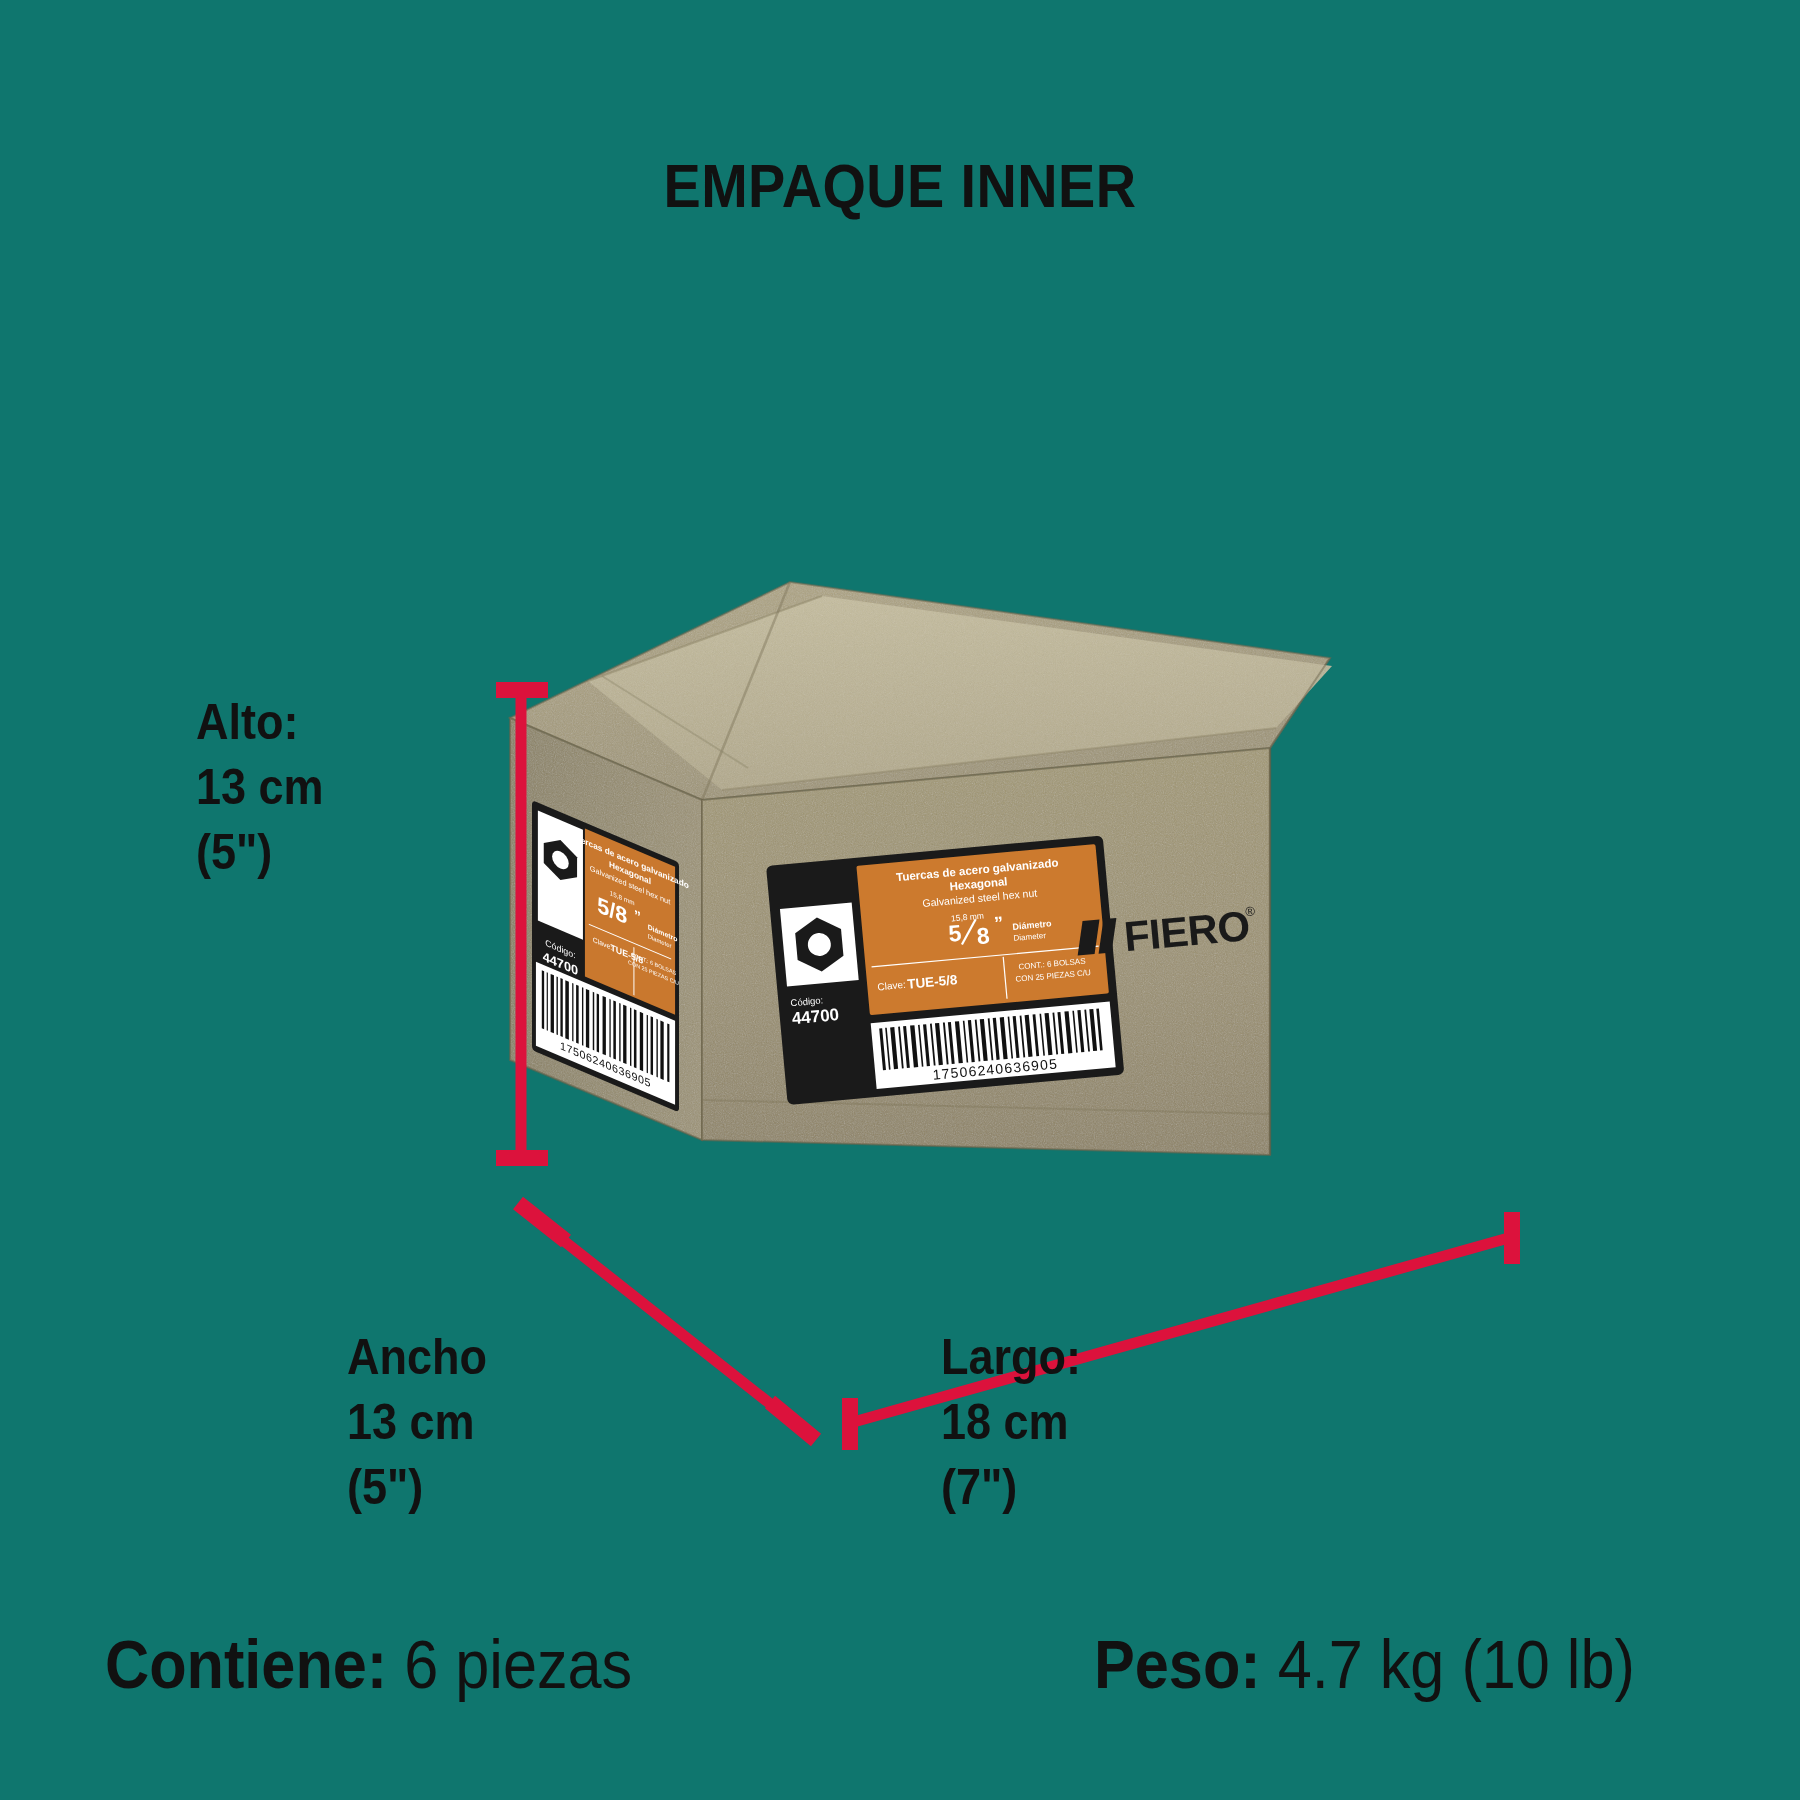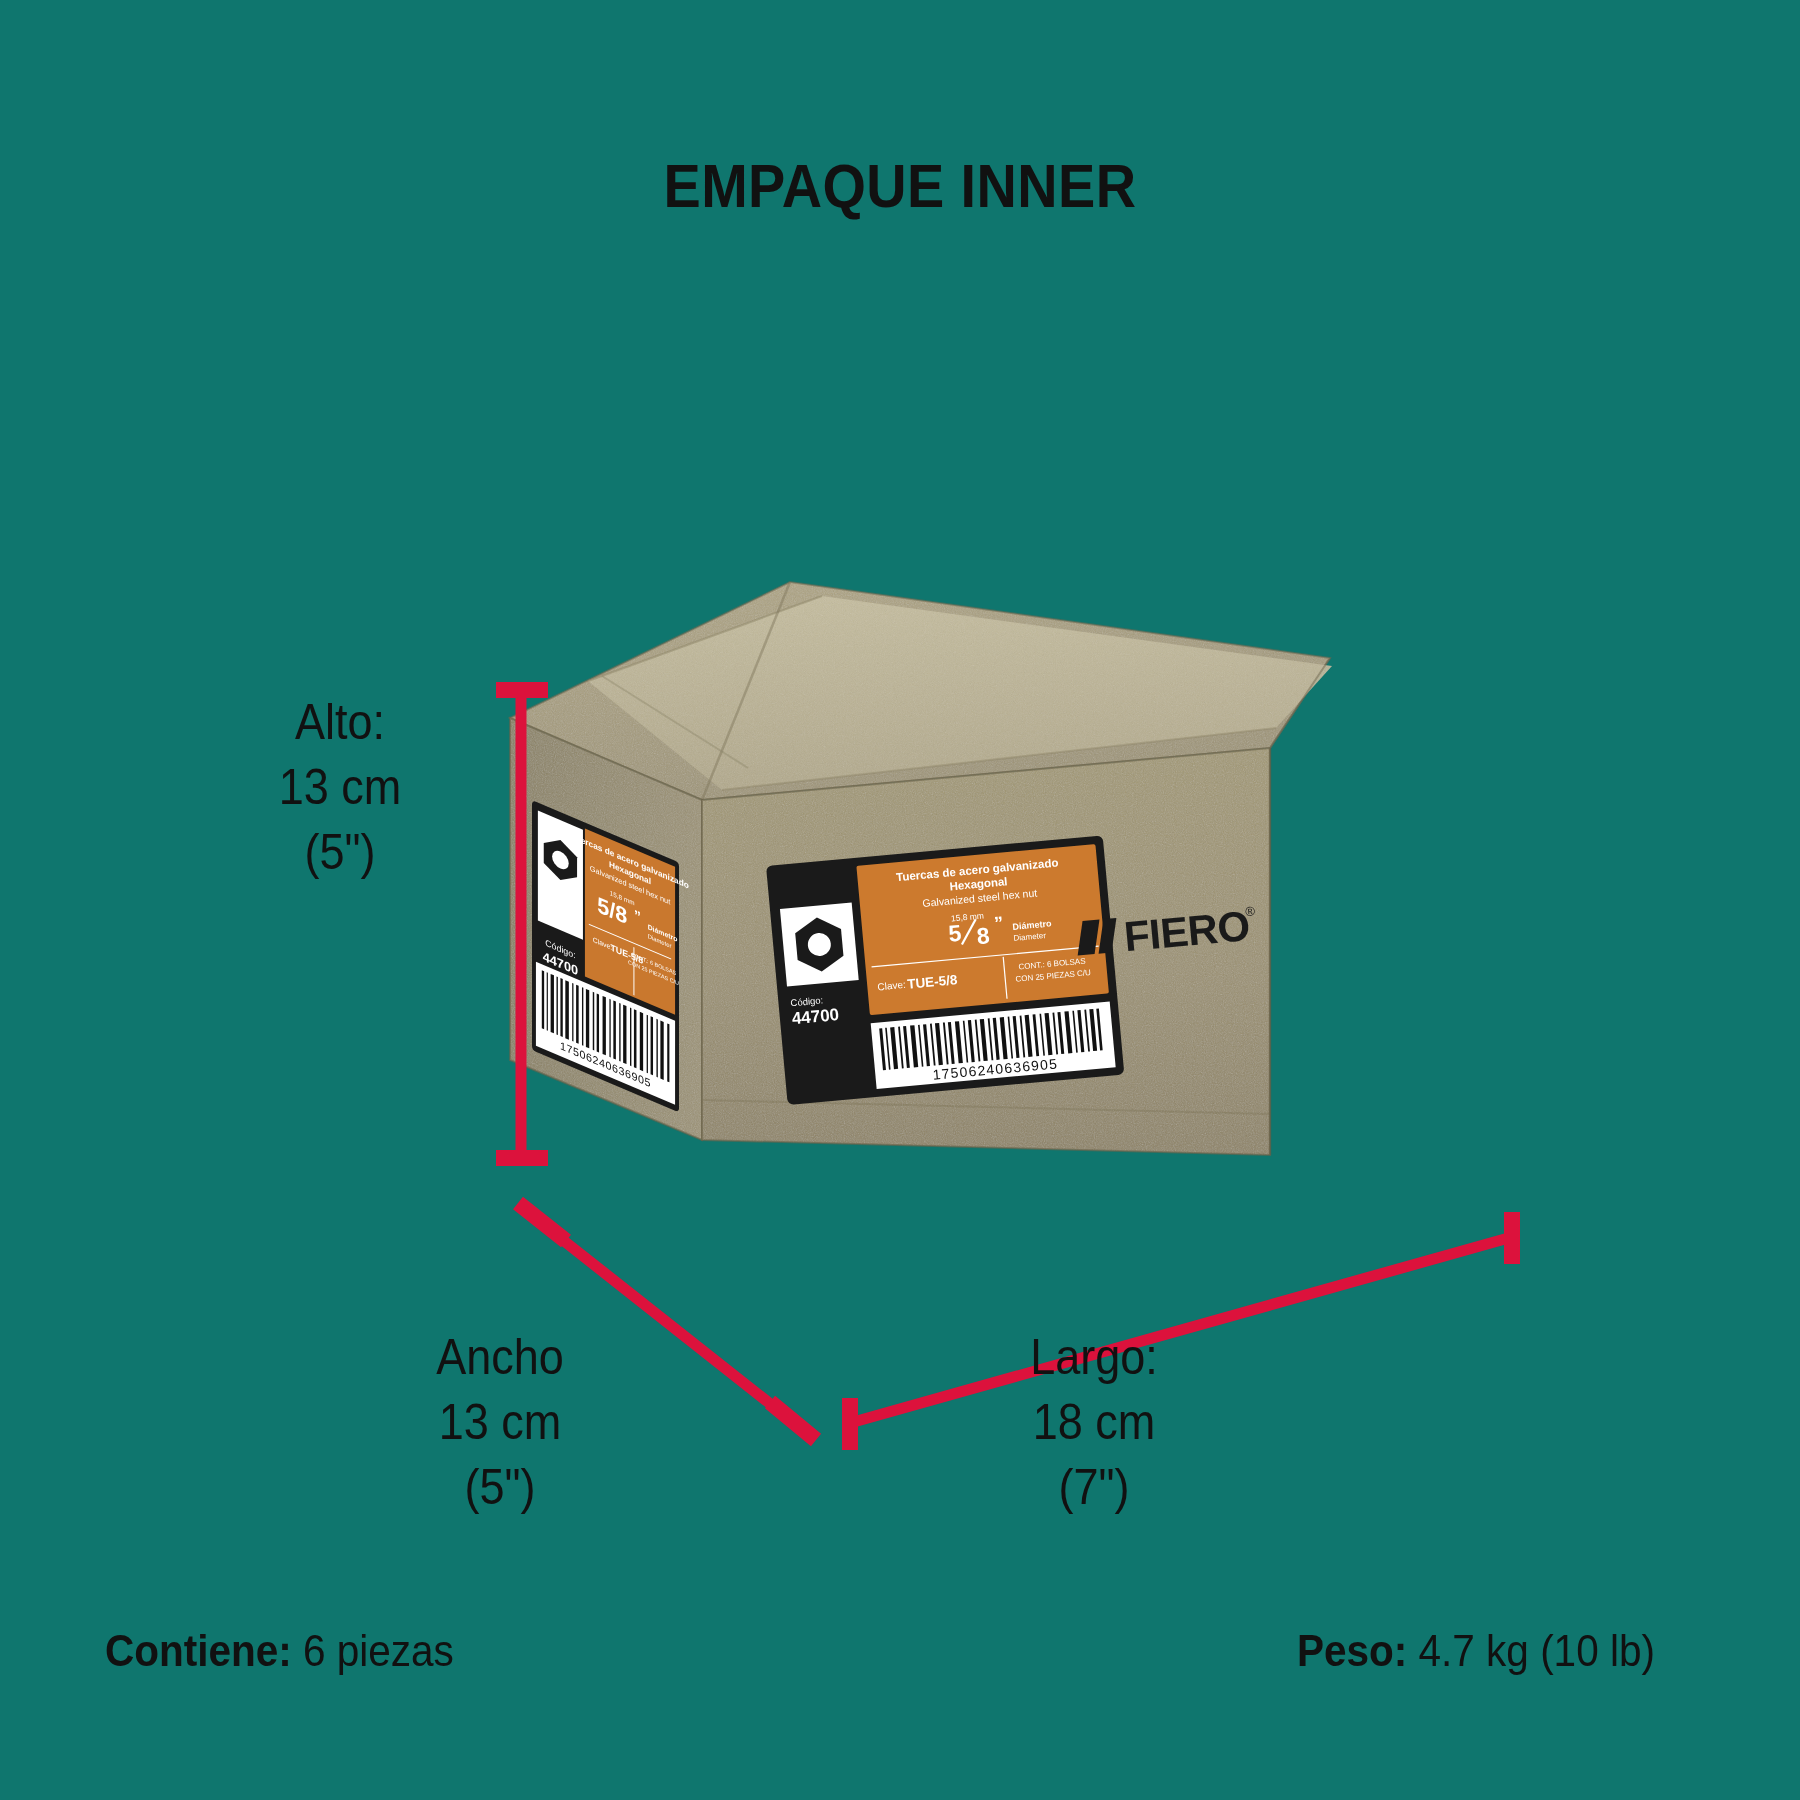"Alto:" .dim-label { font-weight: 400 -> 700; text-align: center -> left }
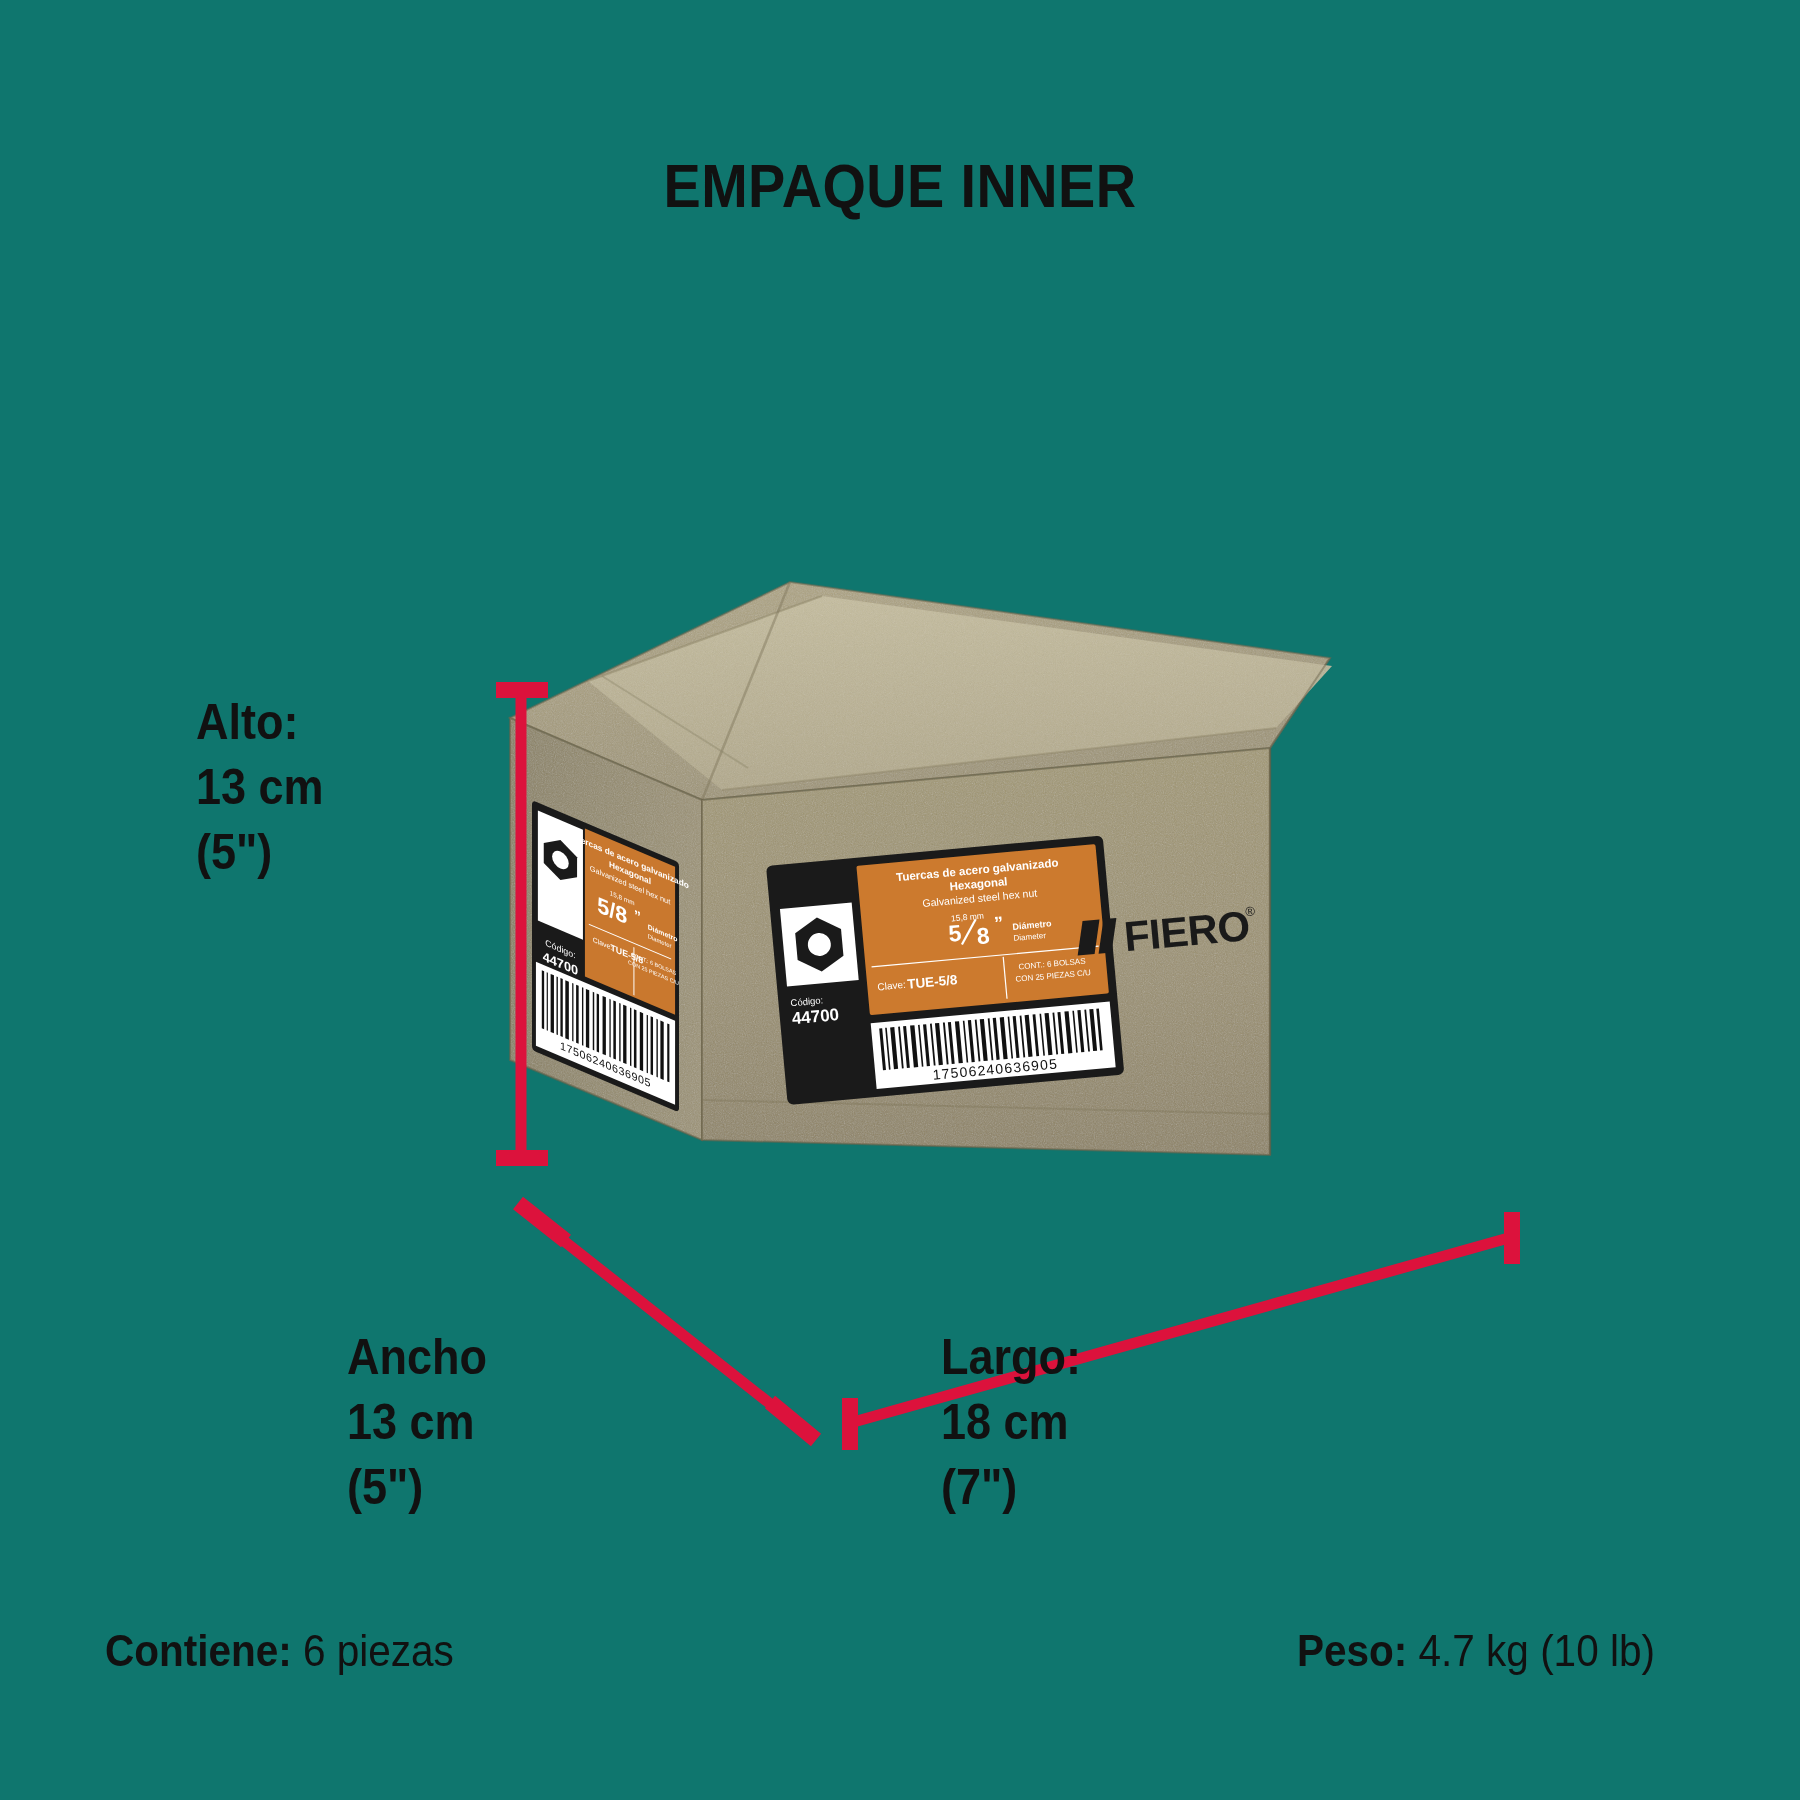"Contiene: 6 piezas" .footer-line { font-size: 45px -> 68px }
